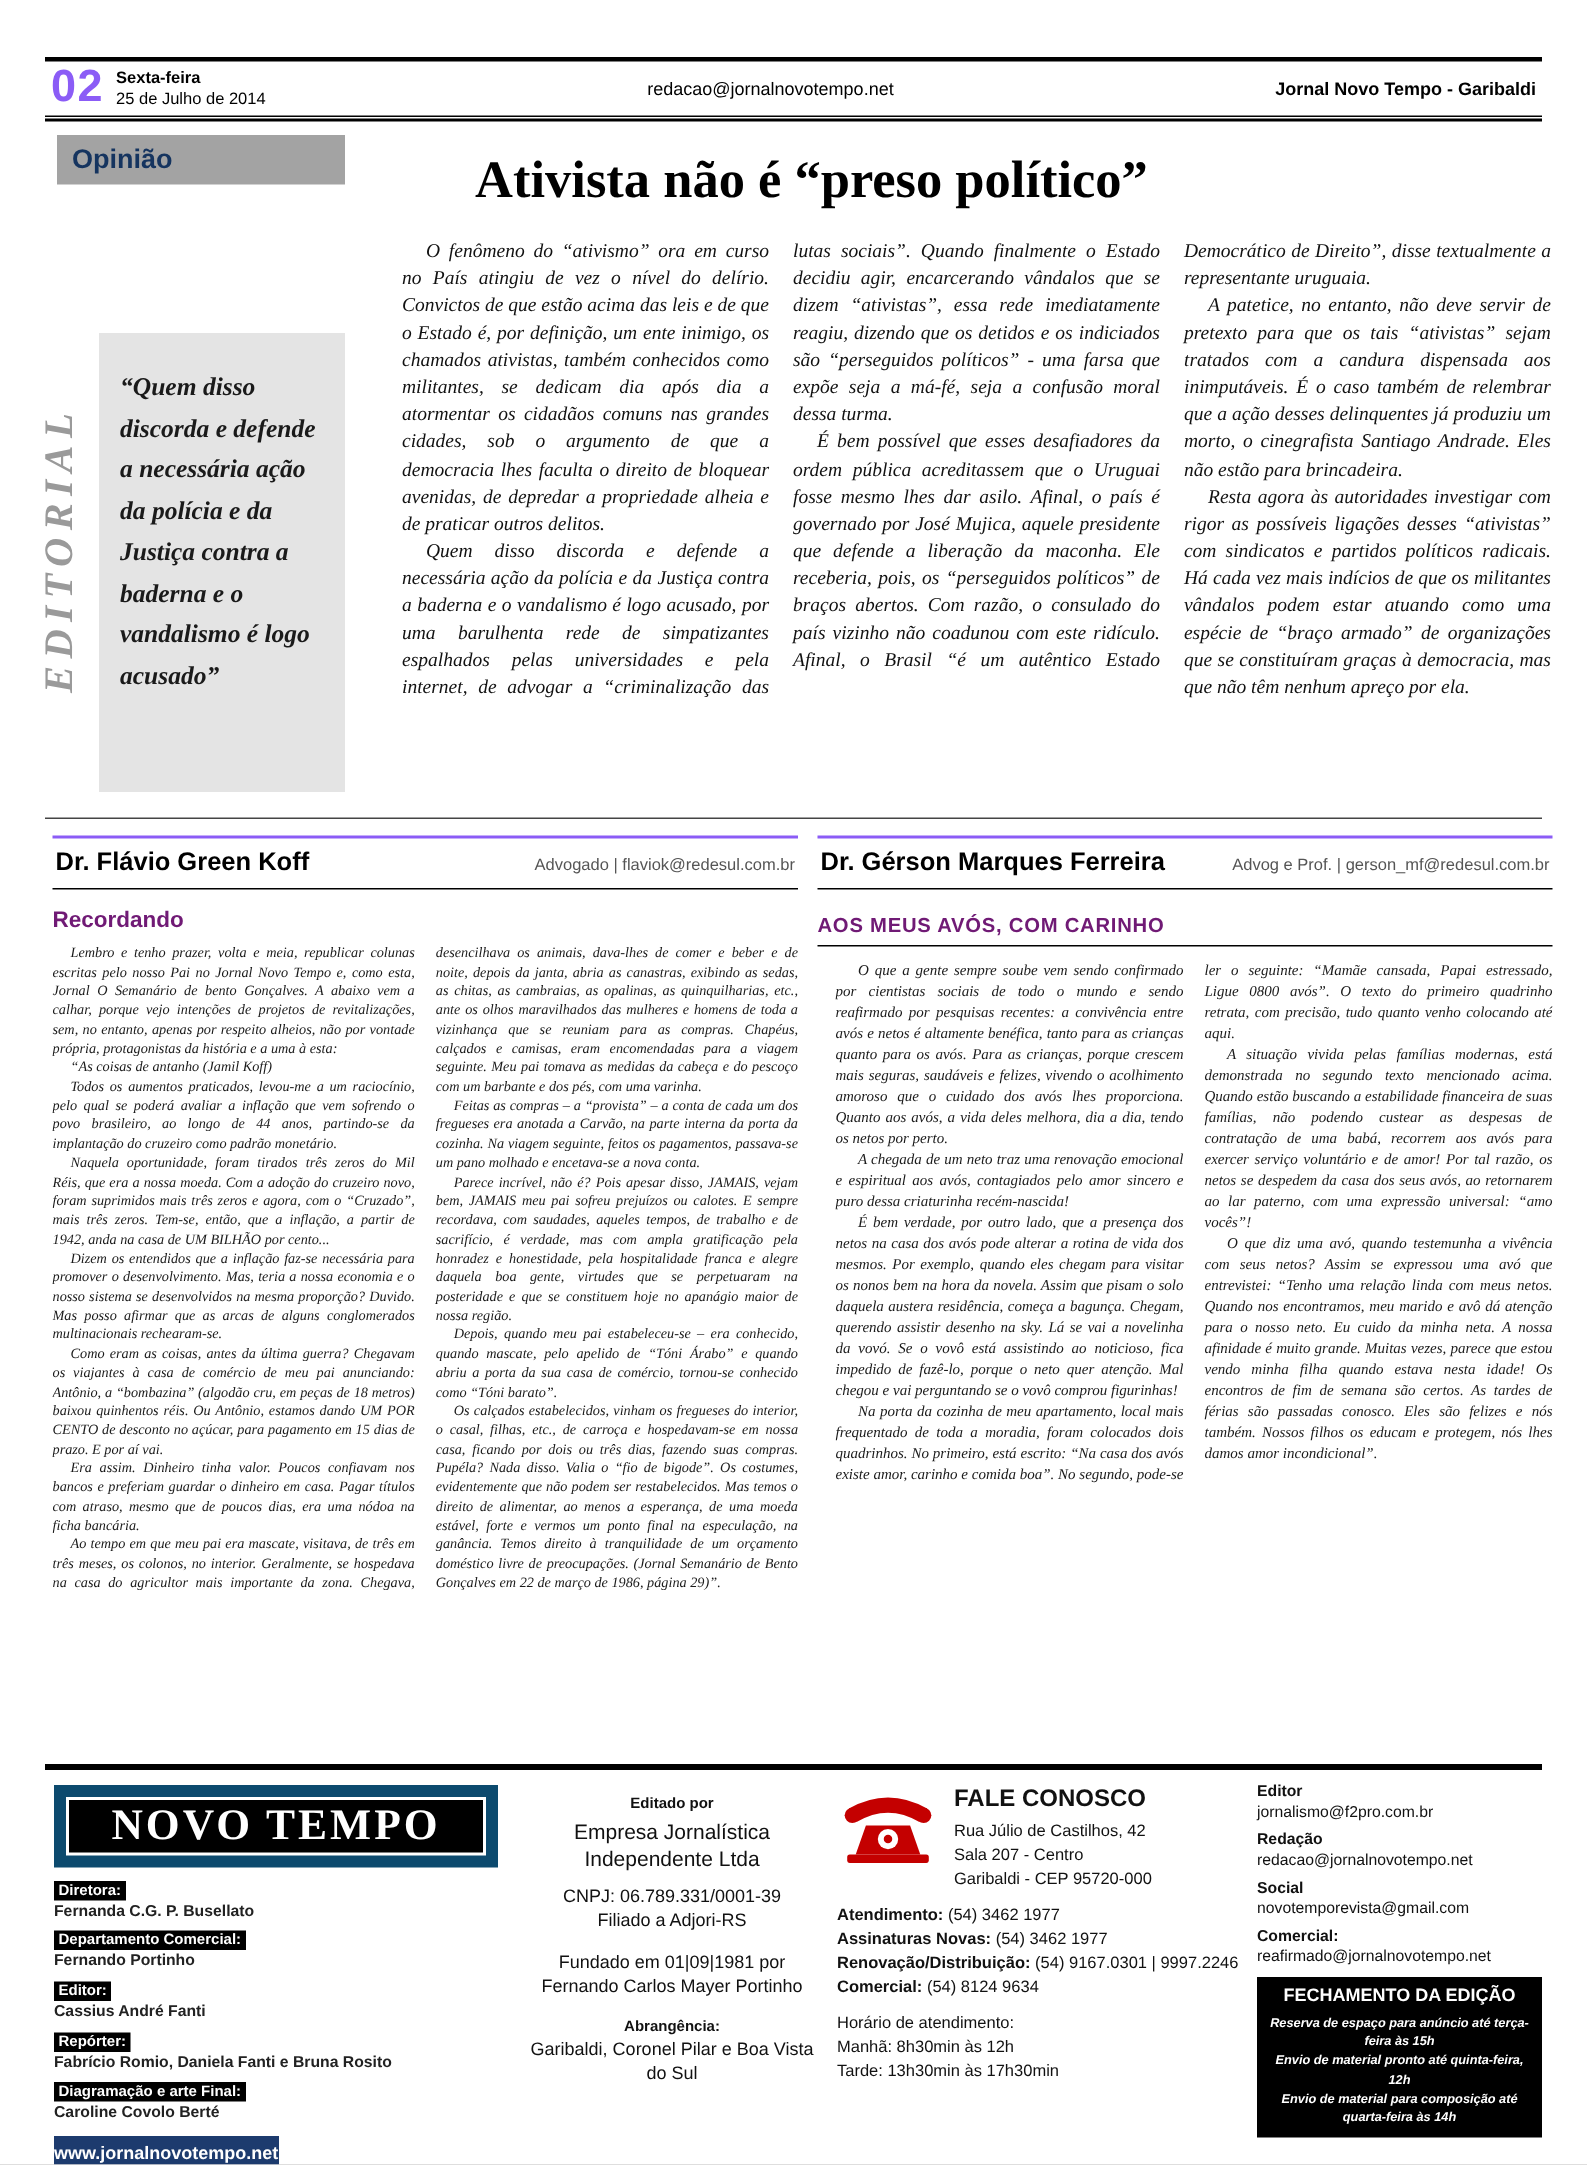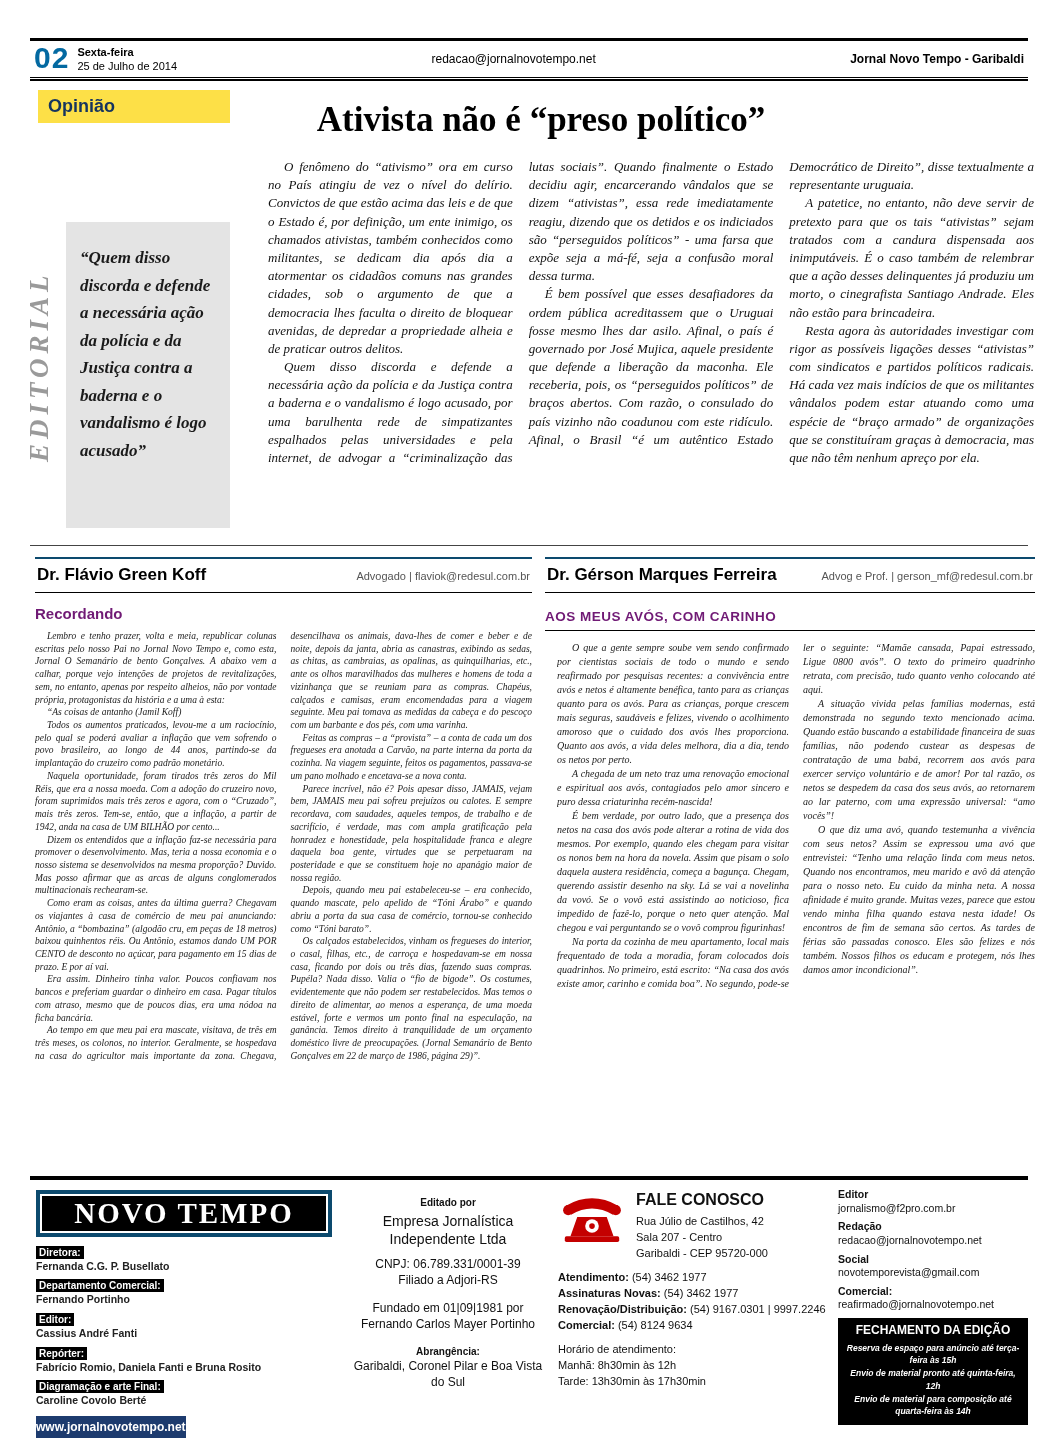"02" .page-number { color: #0369a1 -> #8b5cf6 }
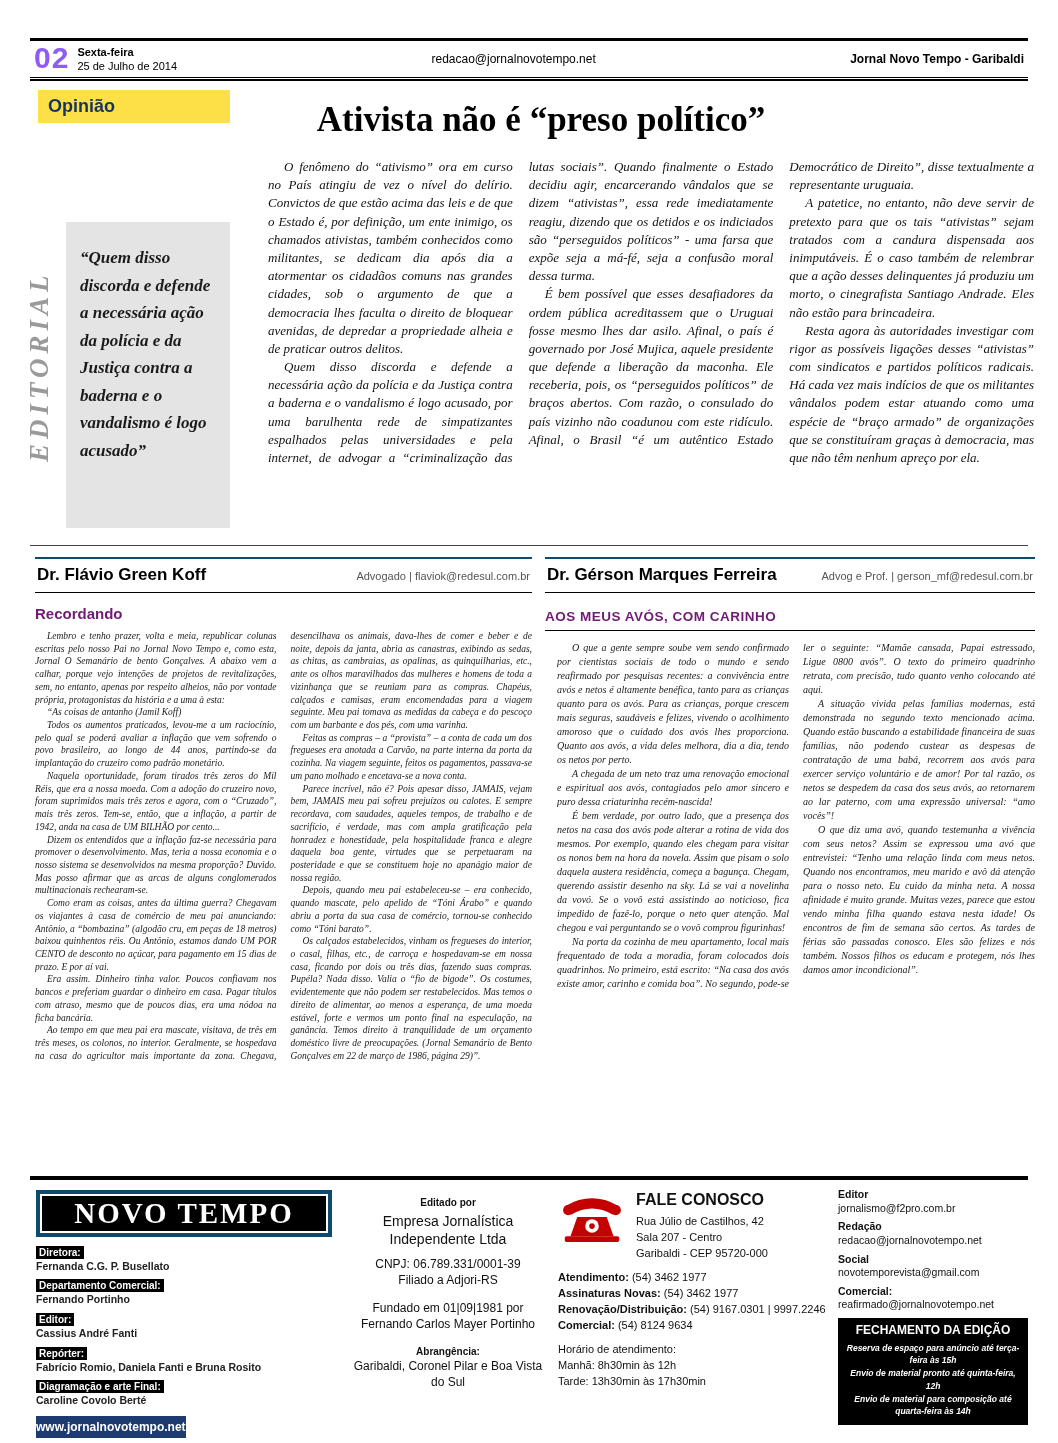"Opinião" .section-label { background: #fde047 -> #a3a3a3 }
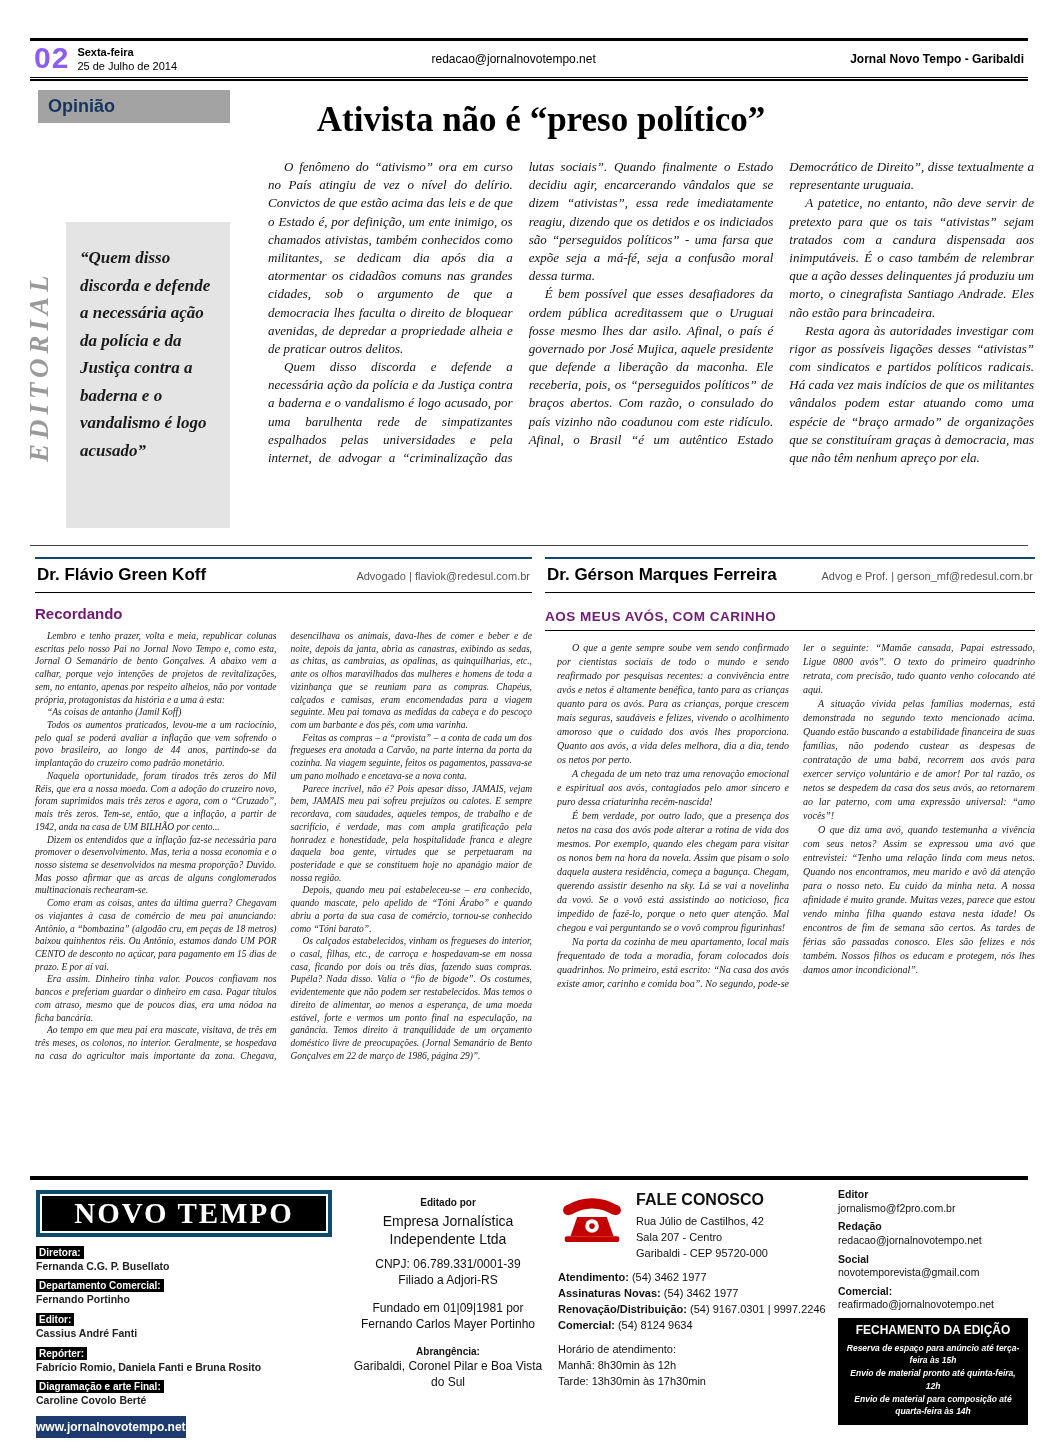"Dr. Flávio Green Koff" .col-header { border-top: 2px solid #0c4a6e -> 2px solid #8b5cf6 }
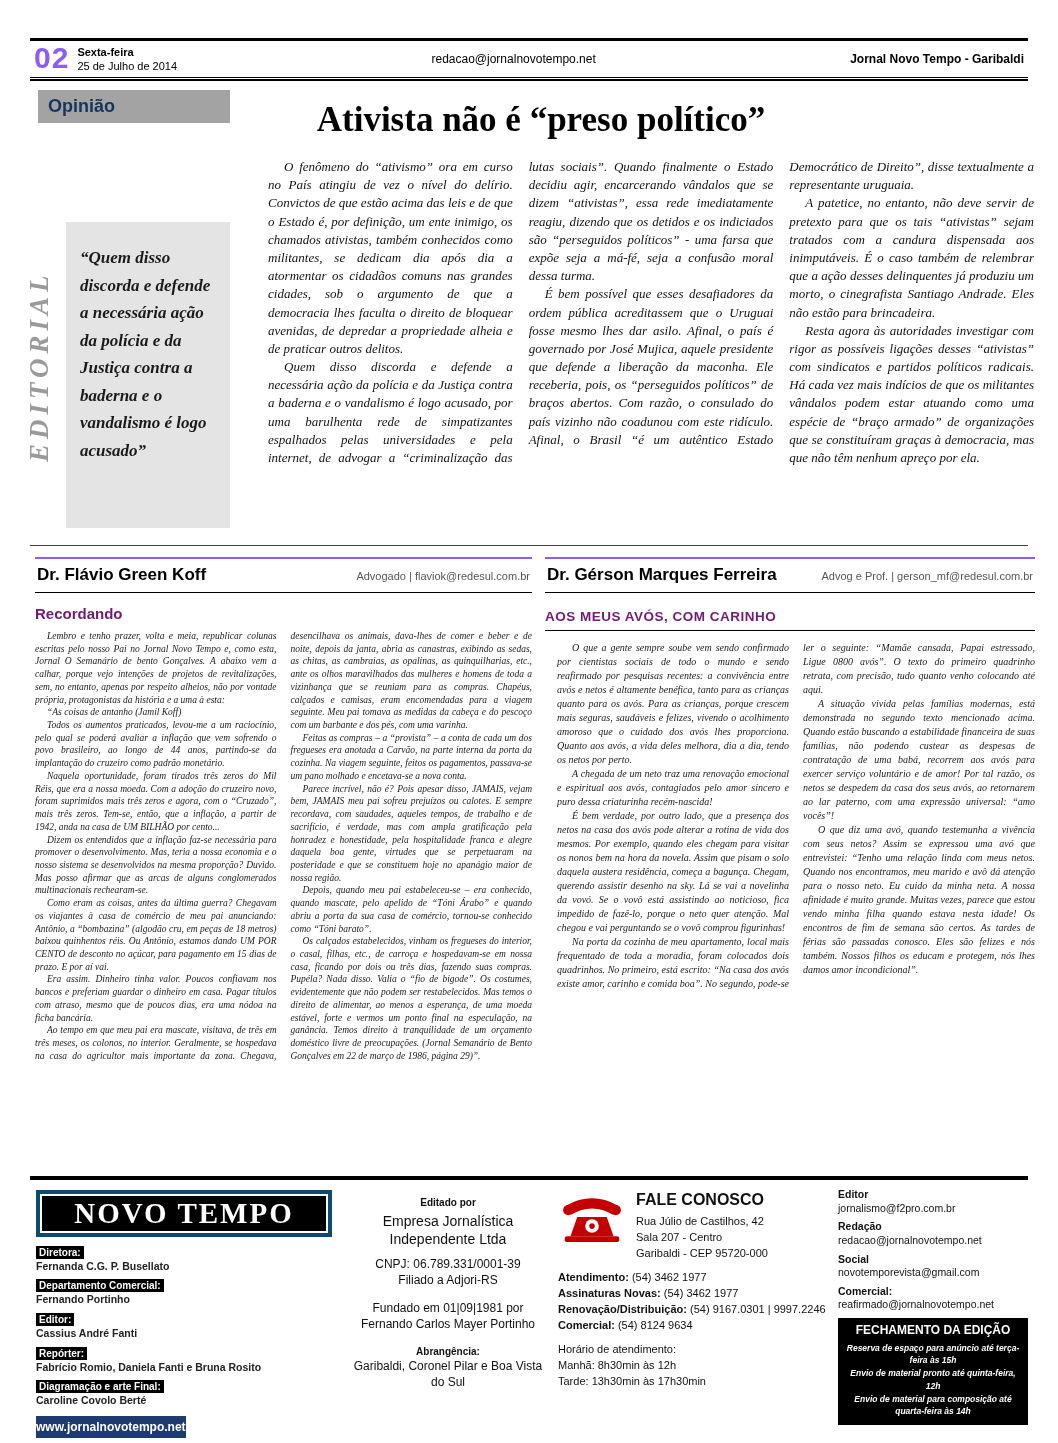"NOVO TEMPO" .logo-frame { border: 4px solid #0c4a6e -> 8px solid #0c4a6e }
